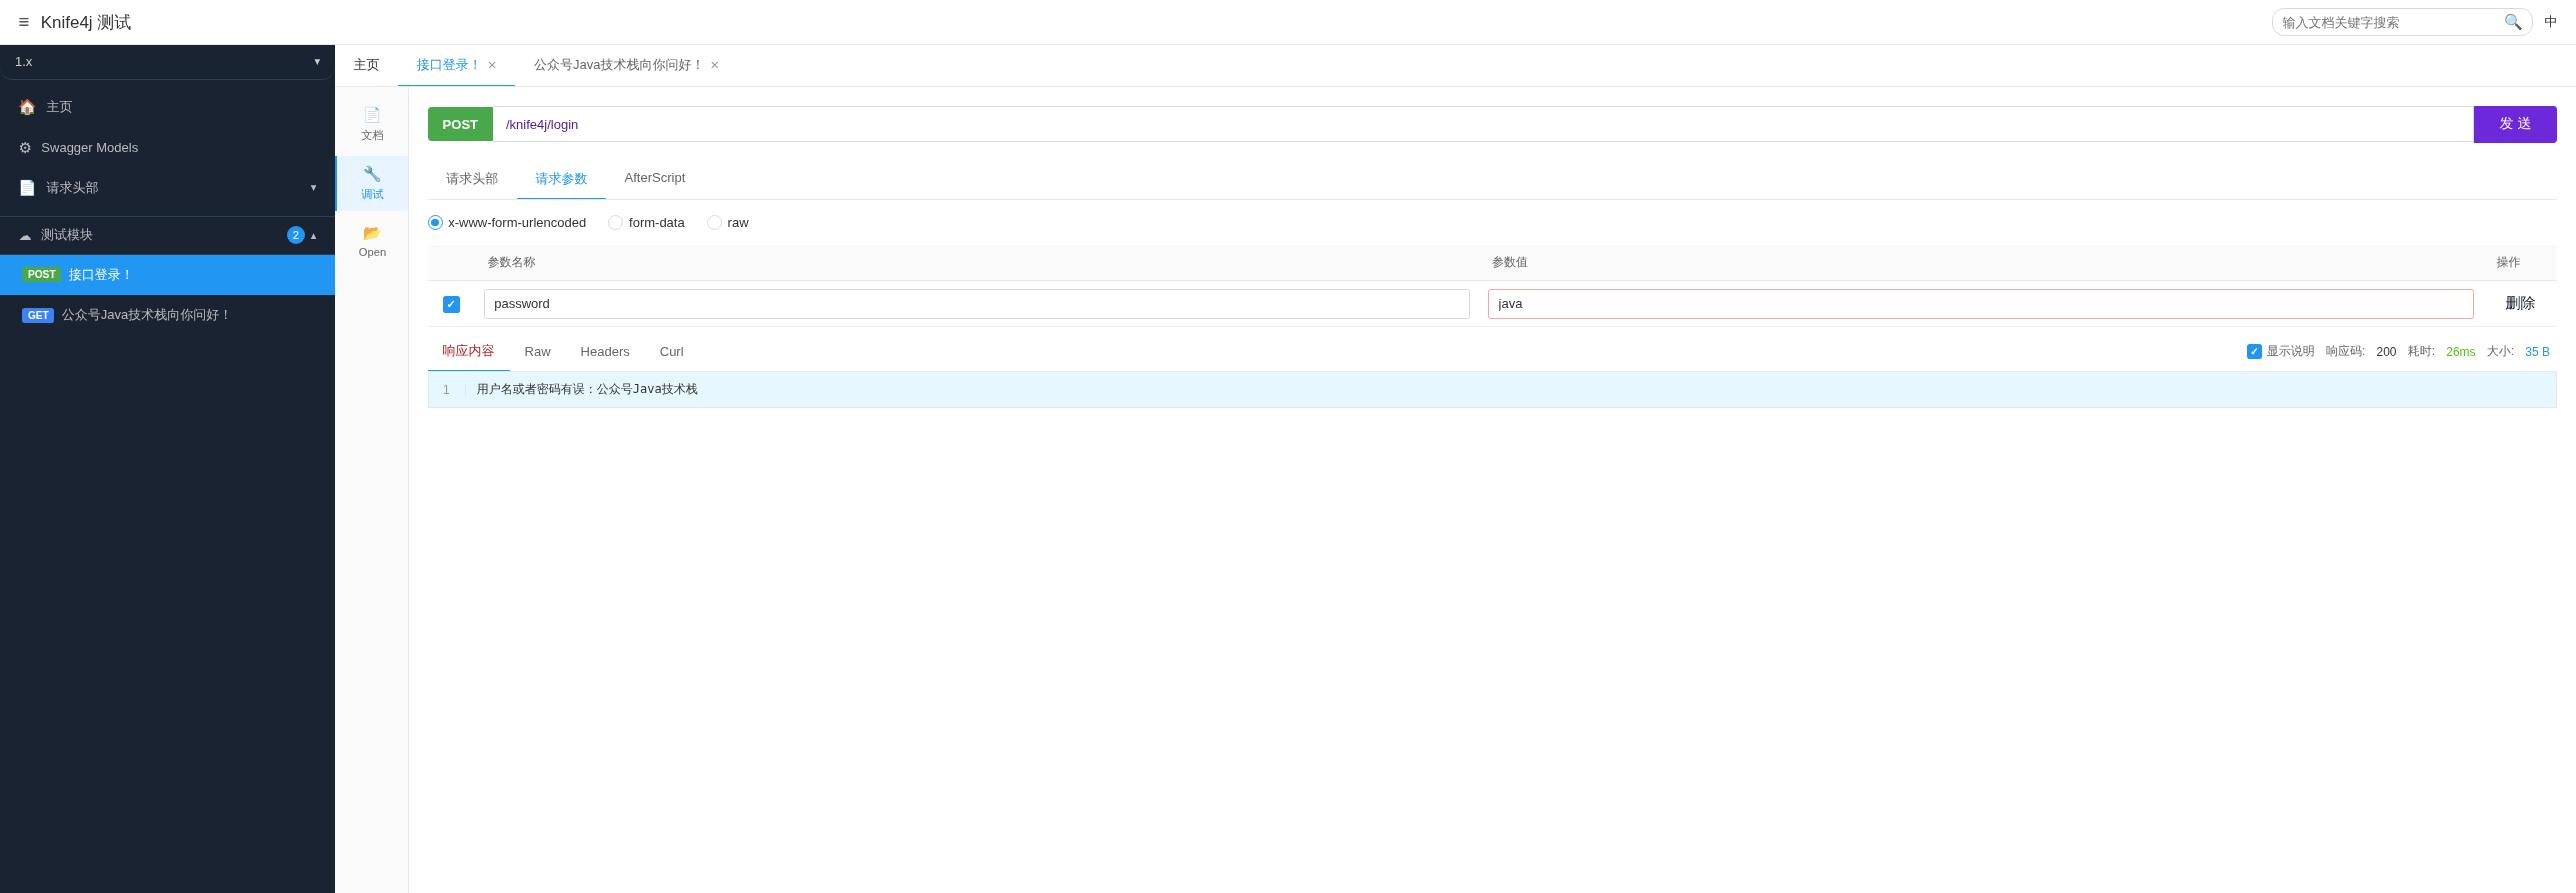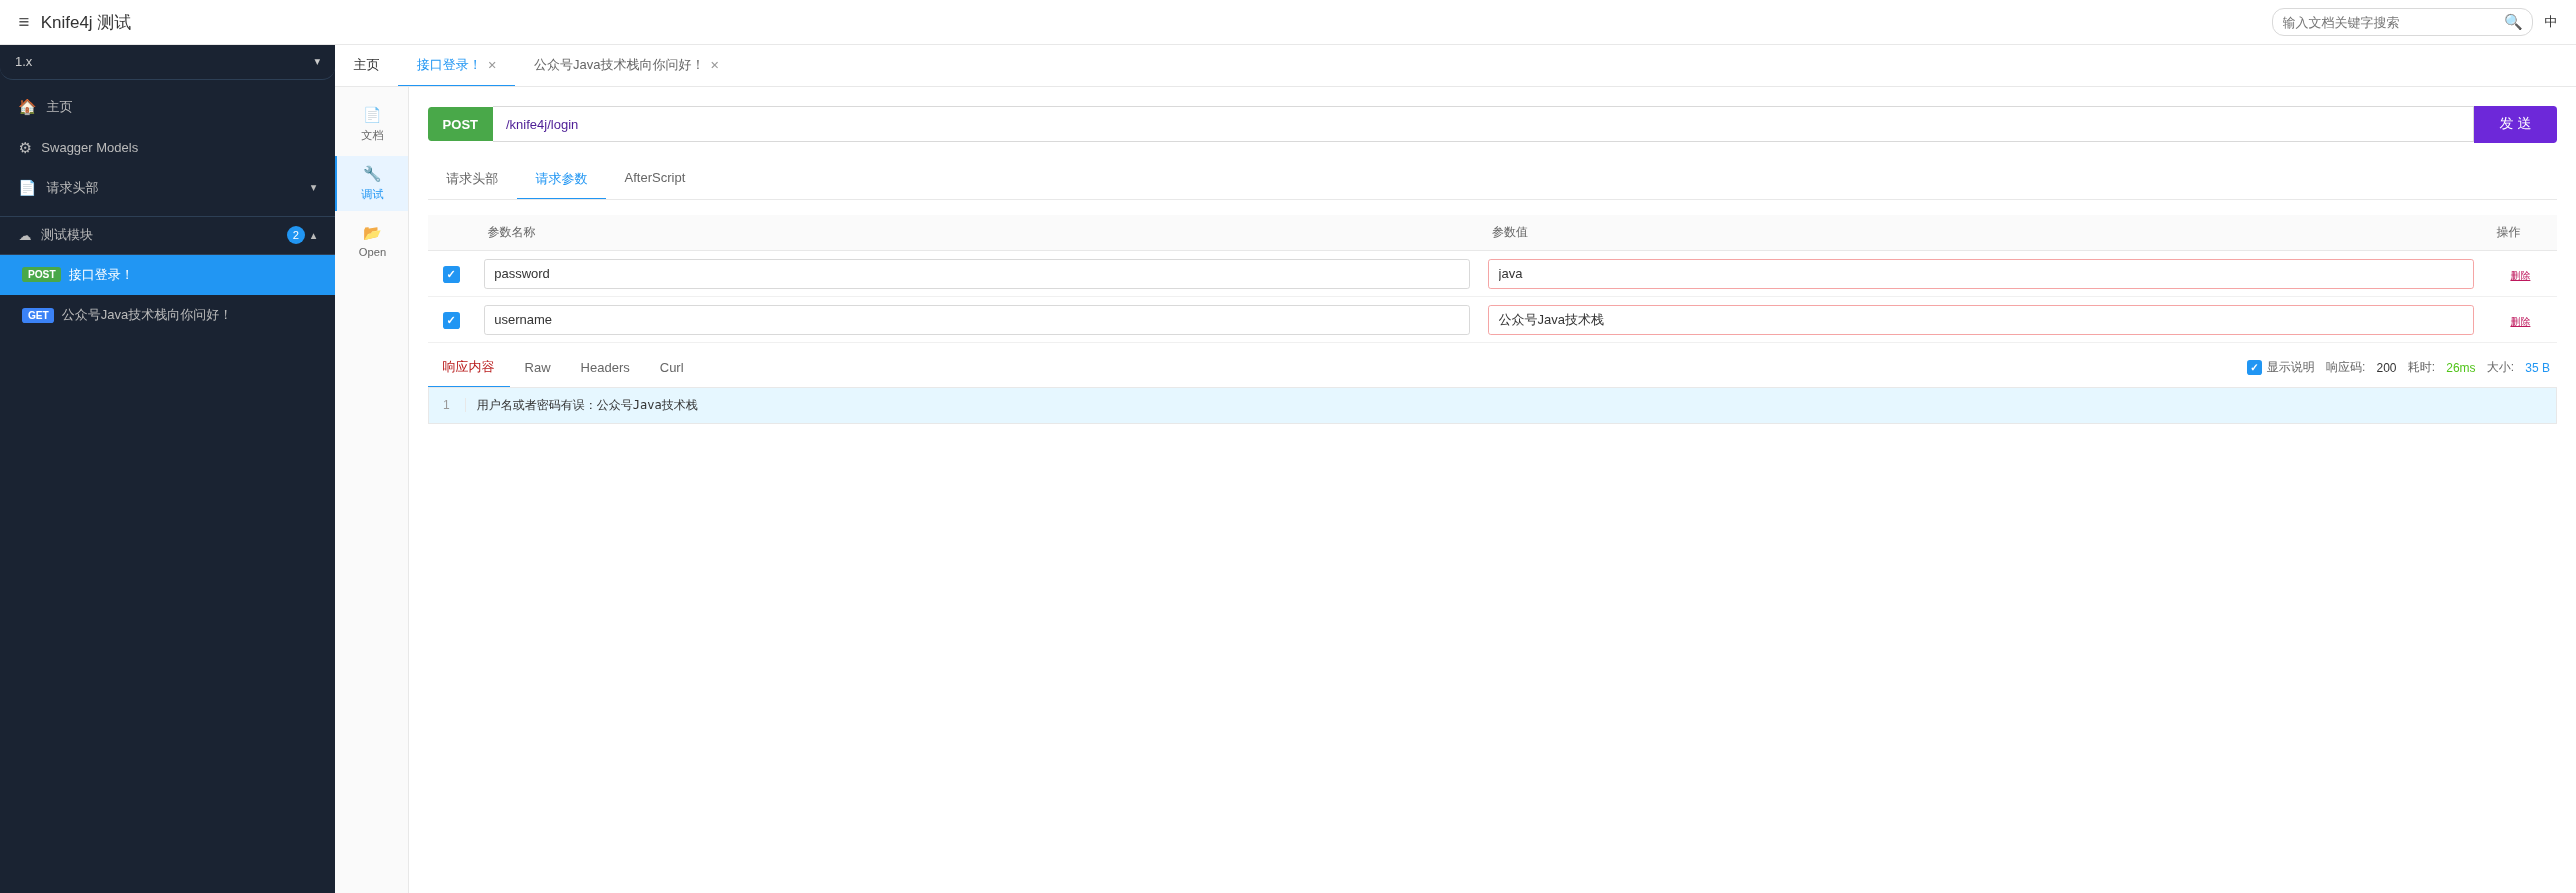"x-www-form-urlencoded" div.radio-group { html: none -> <div> <label> <span></span> <span>x-www-form-urlencoded</span> </label> <label> <span></span> <span>form-data</span> </label> <label> <span></span> <span>raw</span> </label> </div> }
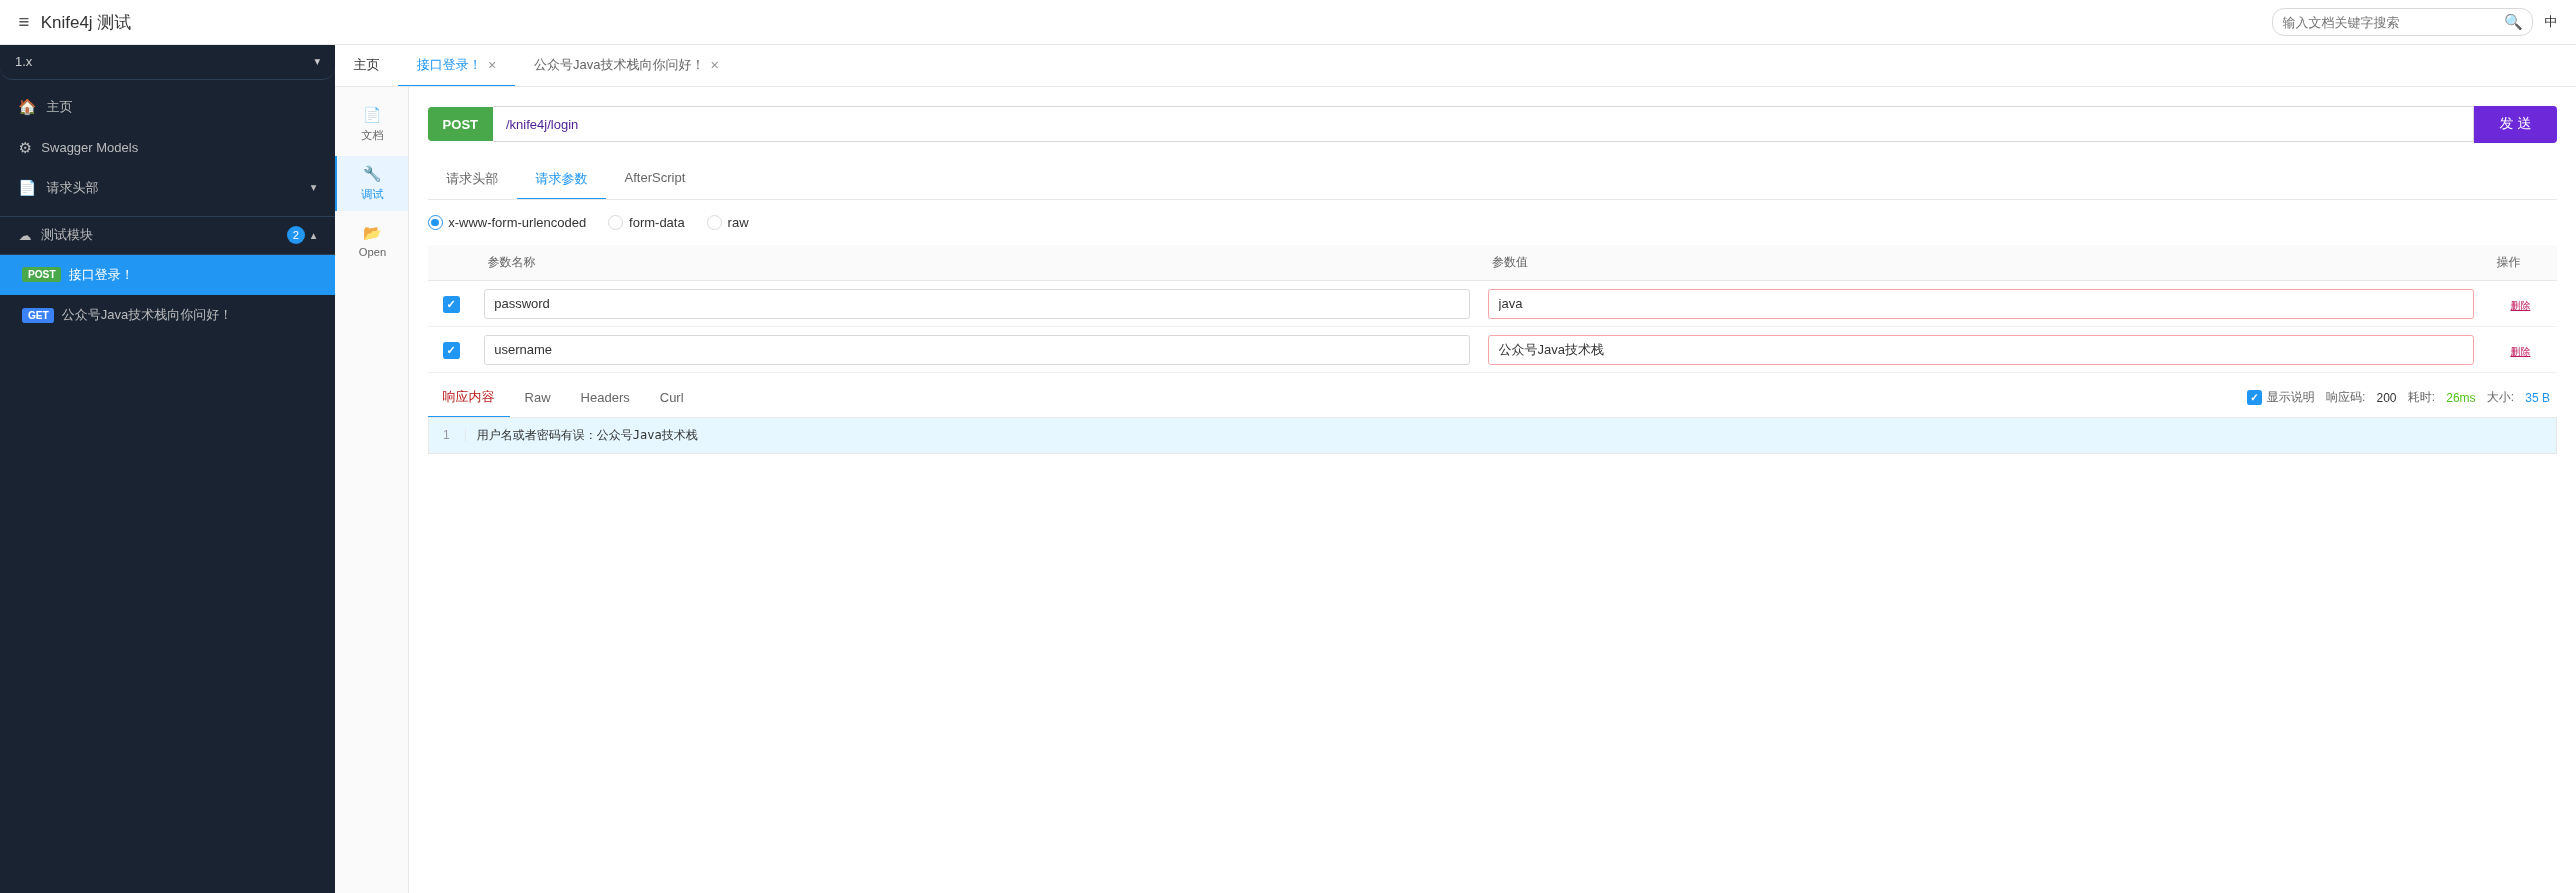"删除" .delete-btn { color: #be185d -> #0f172a; font-size: 10px -> 15px; text-decoration: underline -> none }
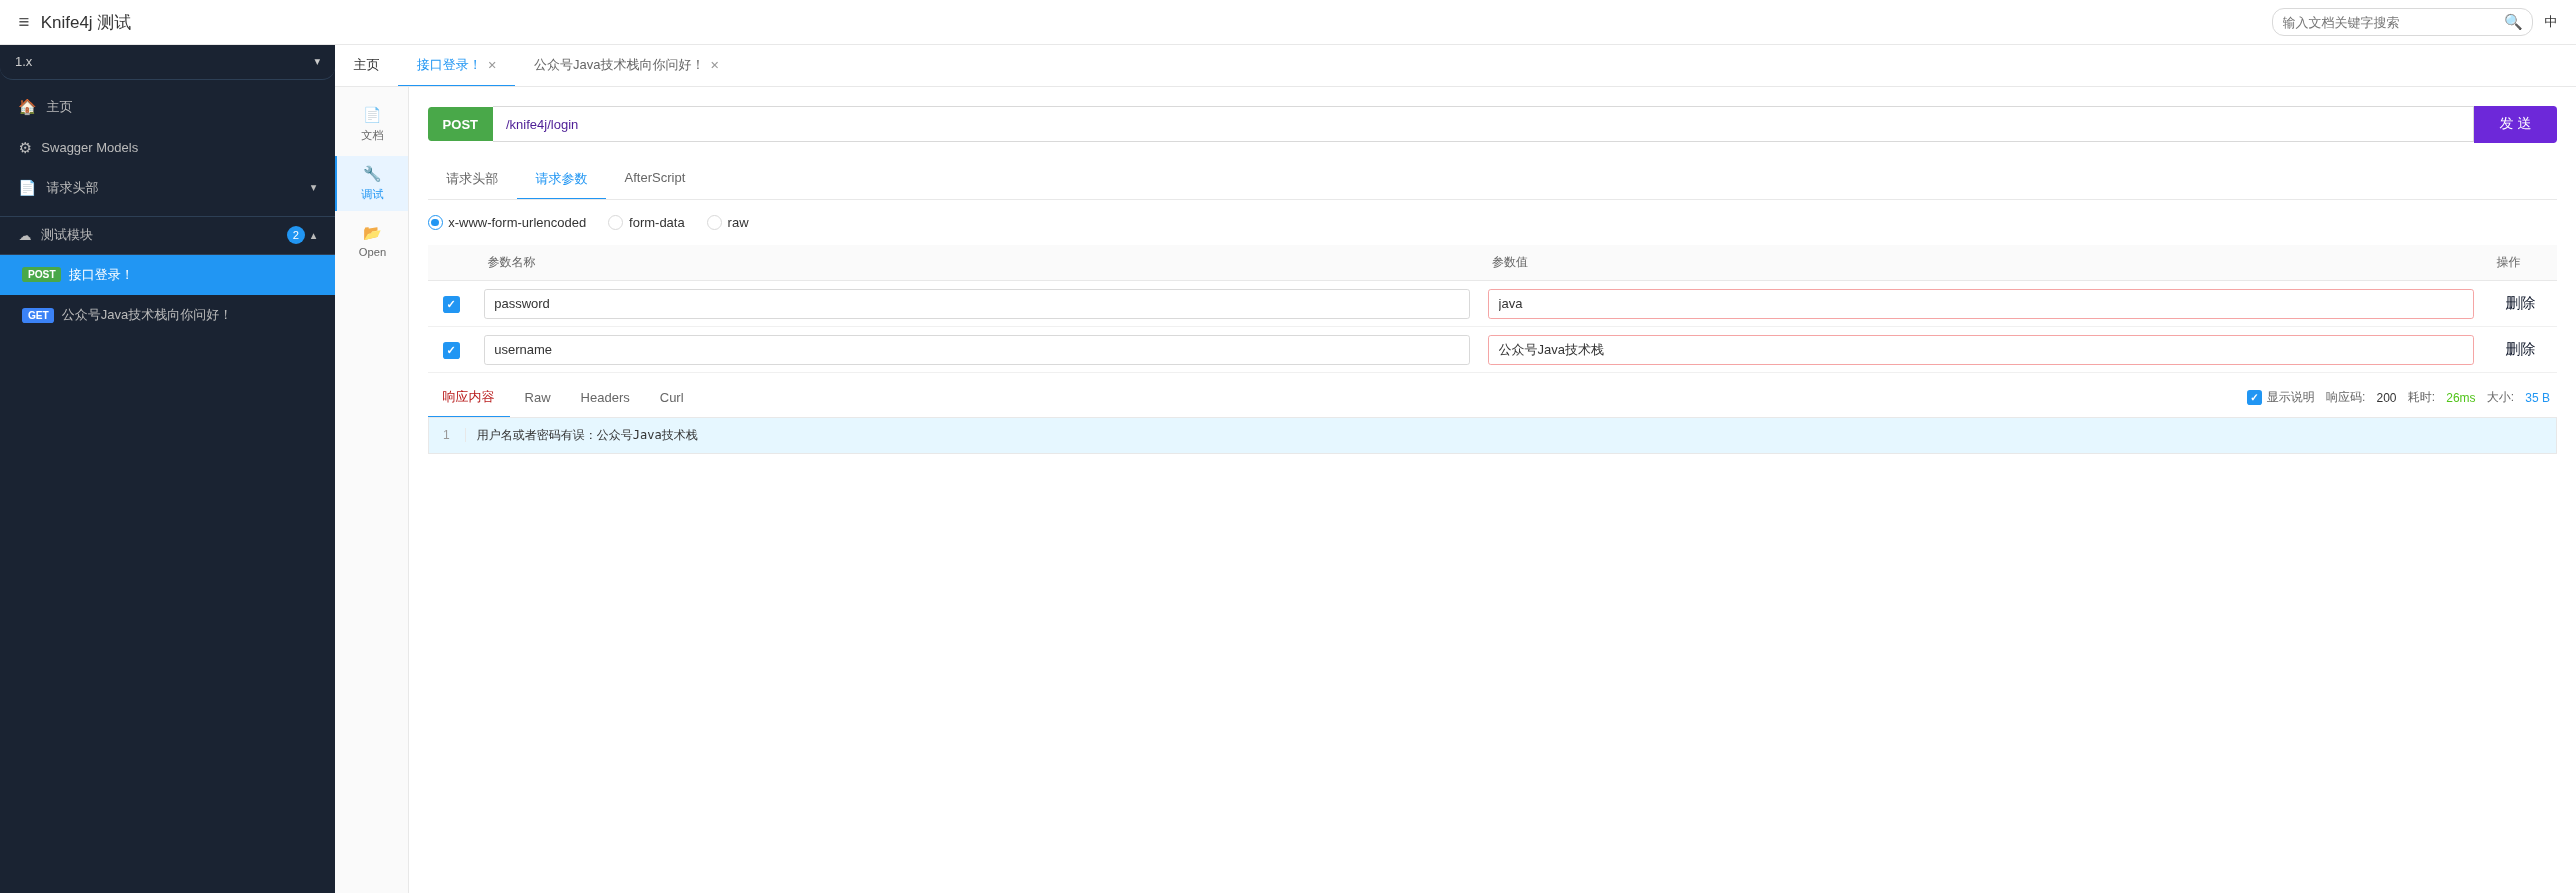"username" tr { html: <tr> <td> <span></span> </td> <td> <input> </td> <td> <input> </td> <td> <button>删除</button> </td> </tr> -> none }
